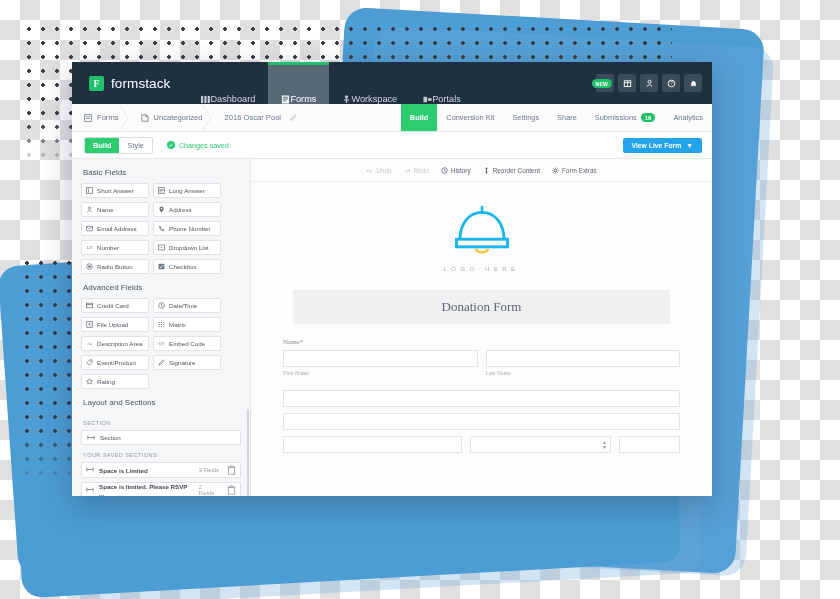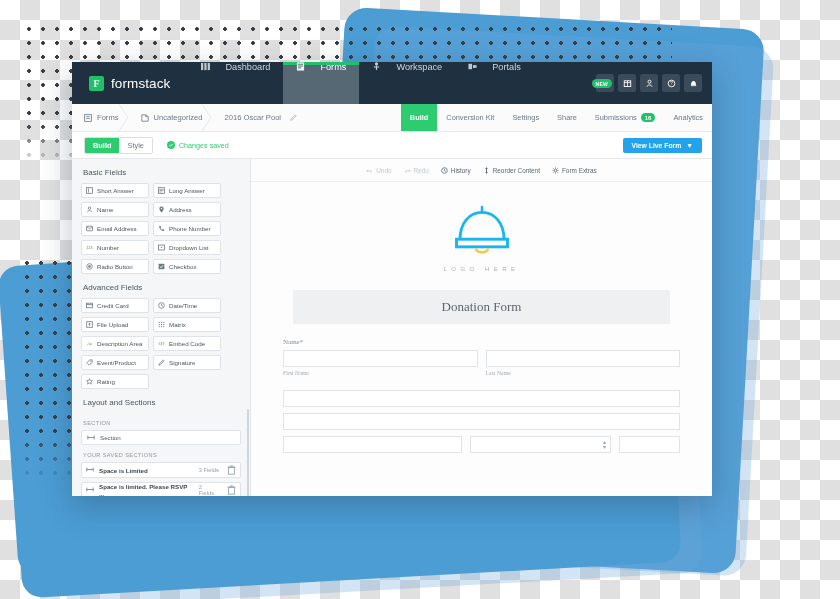"Dashboard" .navitem { align-items: flex-start -> flex-end; gap: 15px -> 0 }
